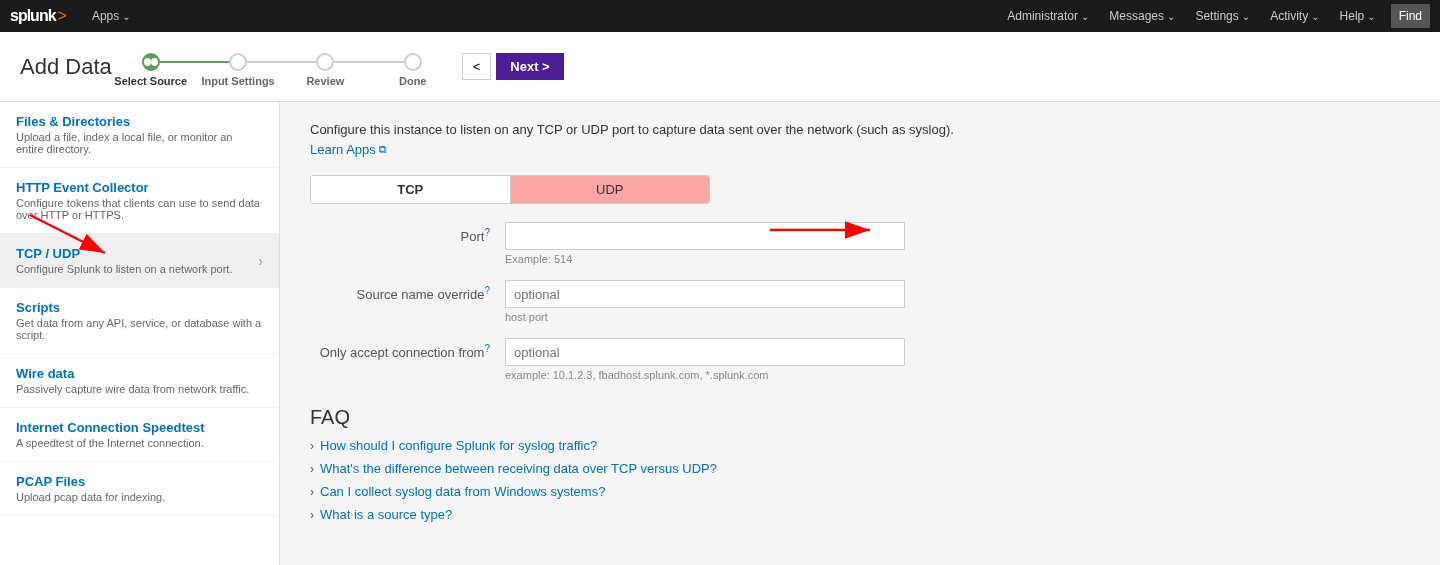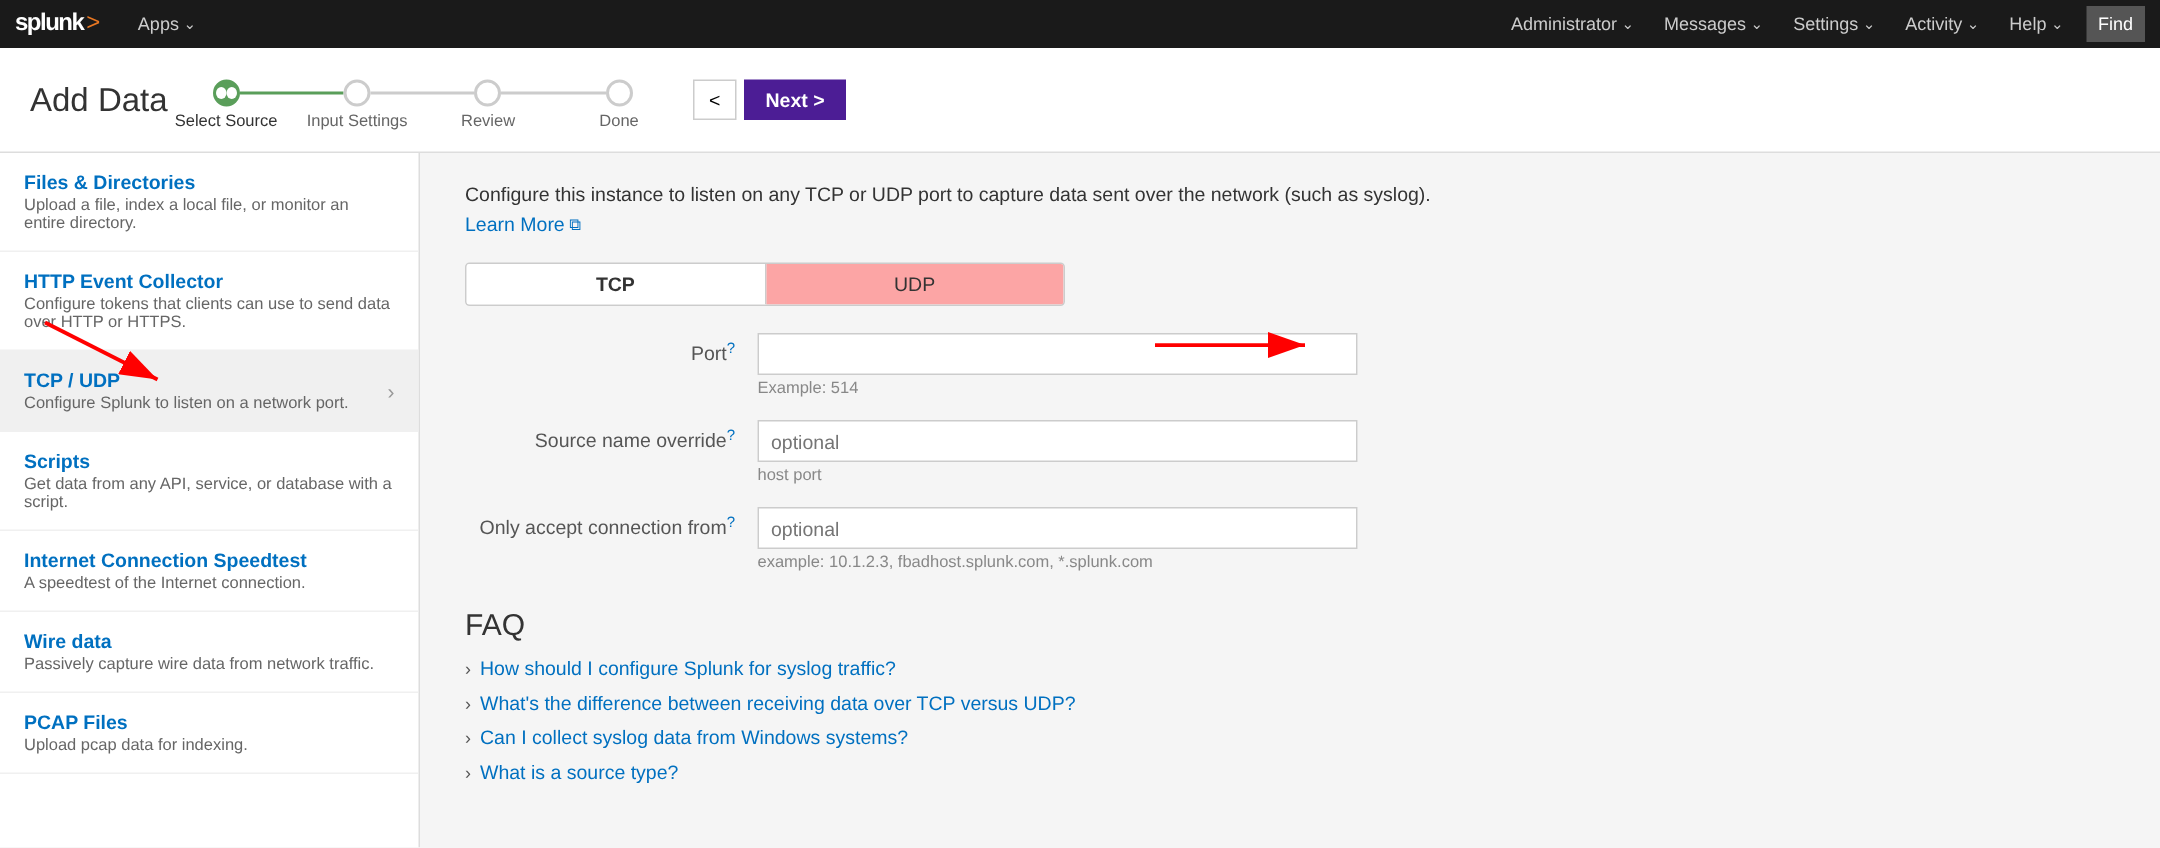"Select Source" .step-label { font-weight: none -> bold }
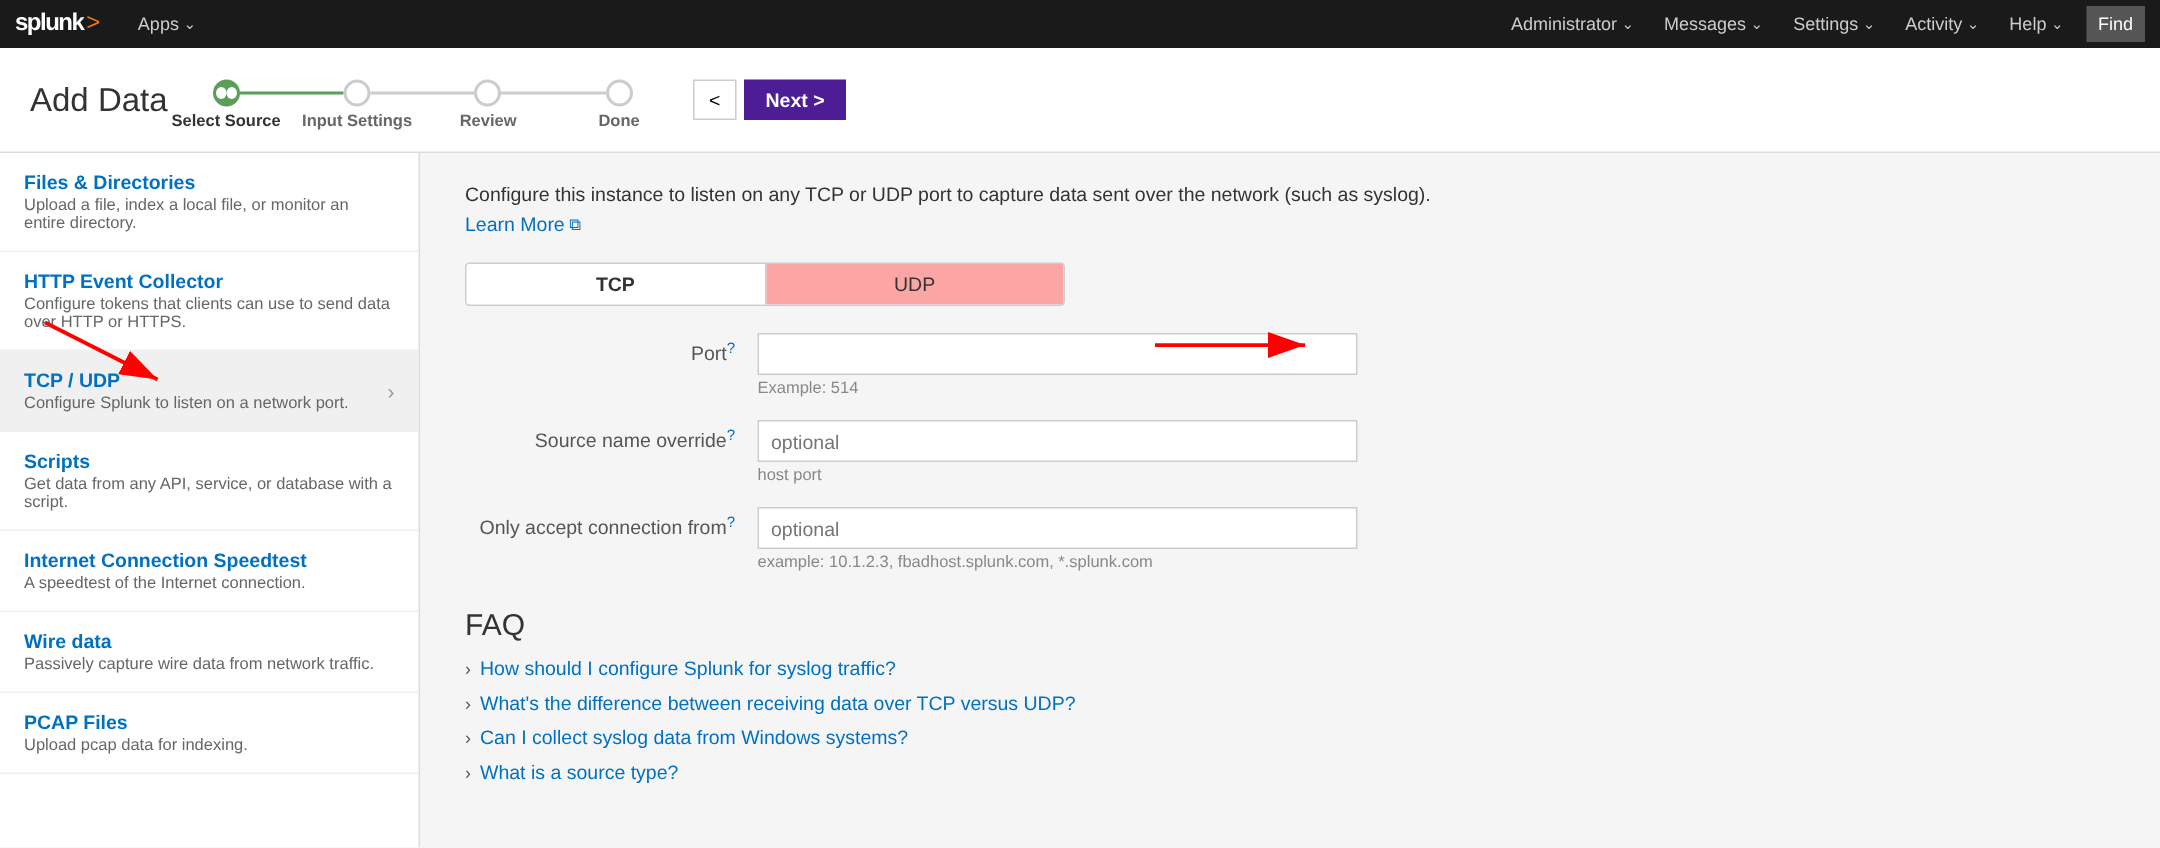"Learn More" span { text: More -> Apps }
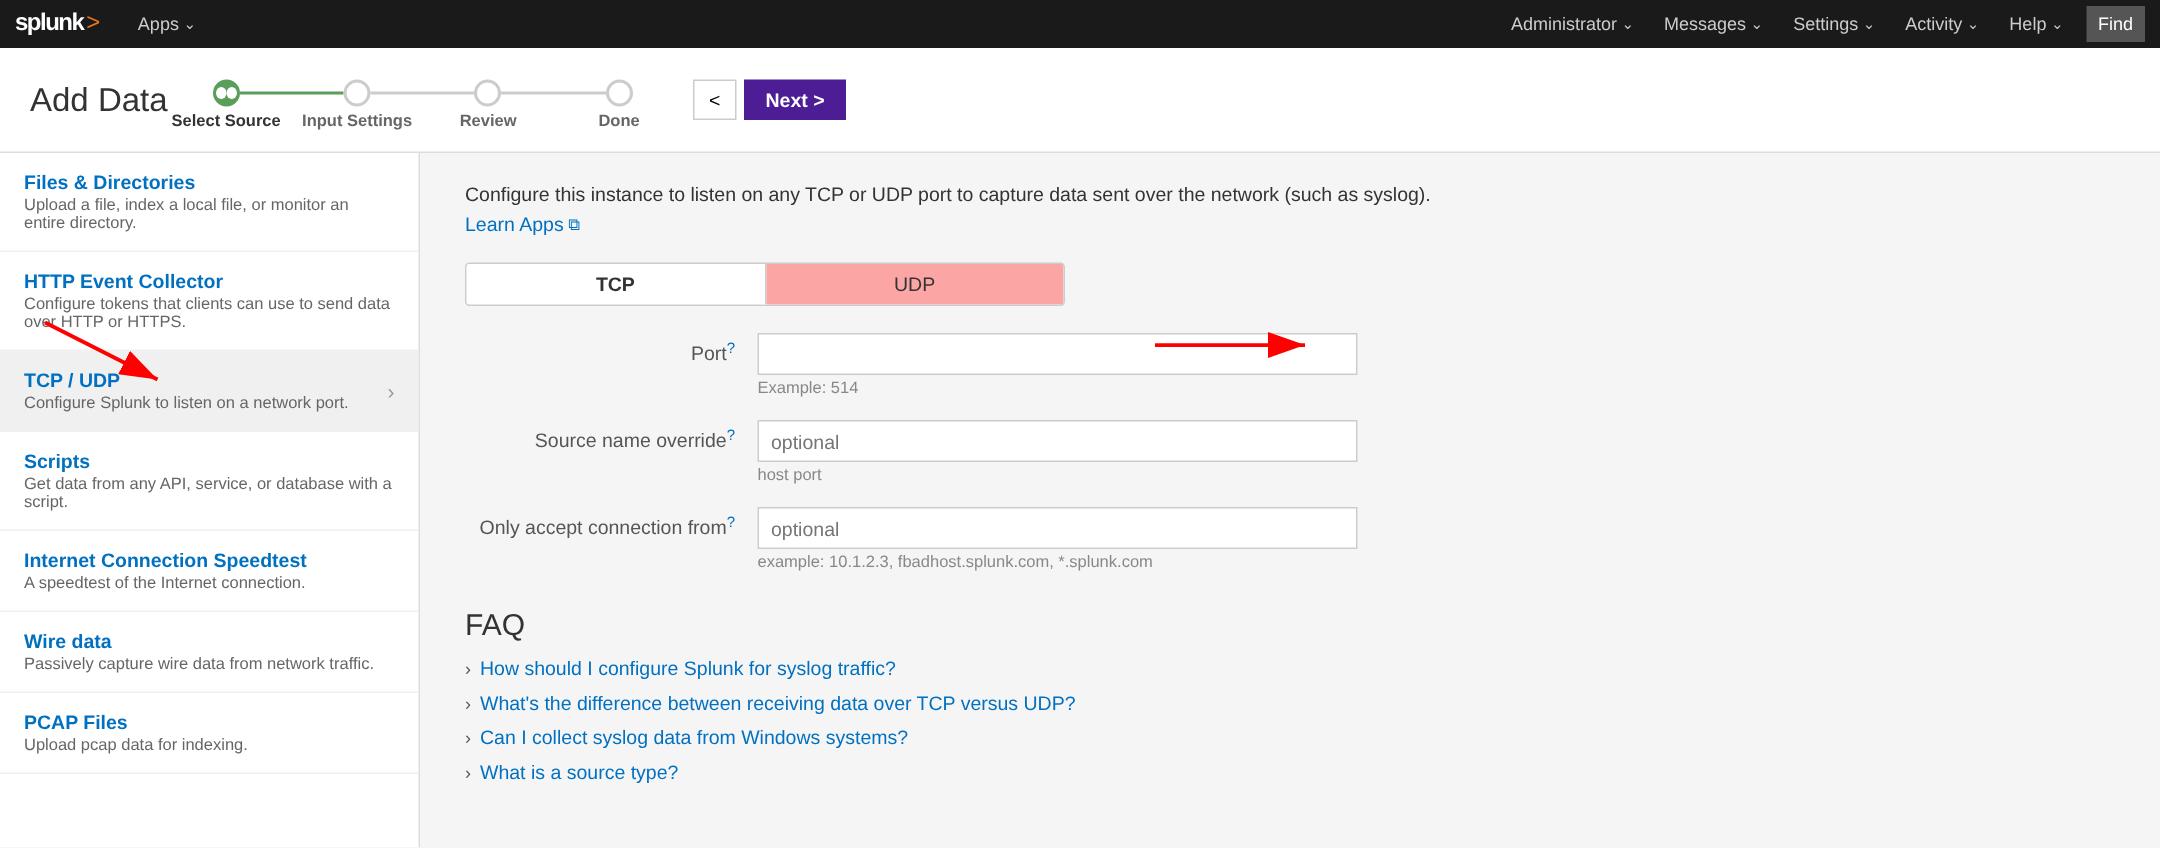"Internet Connection Speedtest" div.sidebar-item { order: before "Wire data" -> after "Wire data" }
